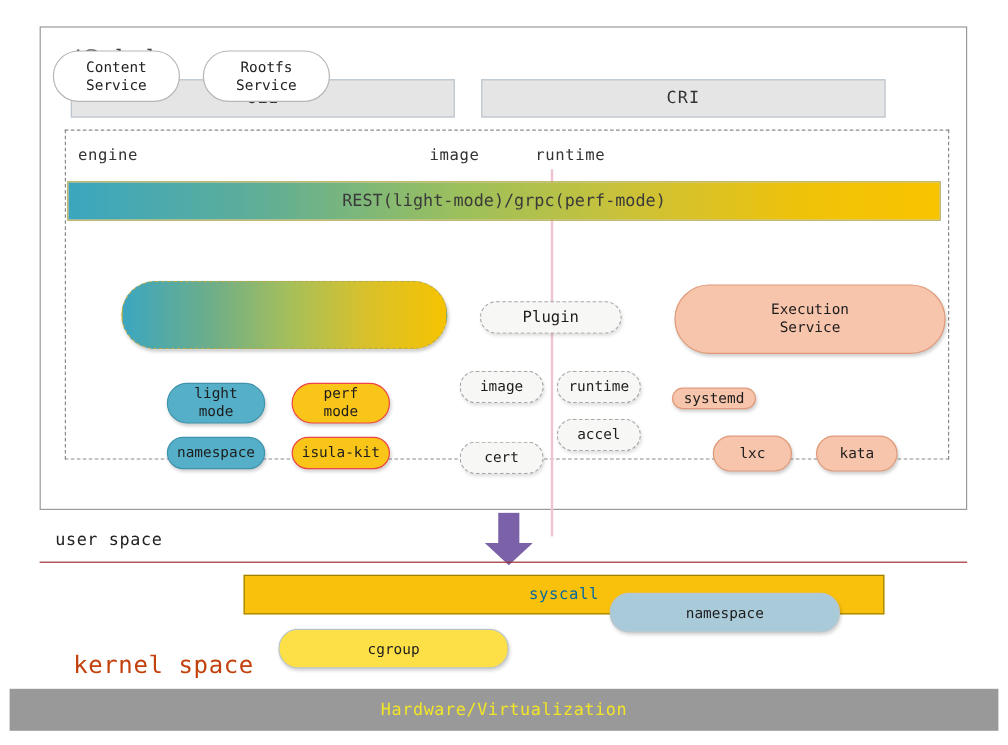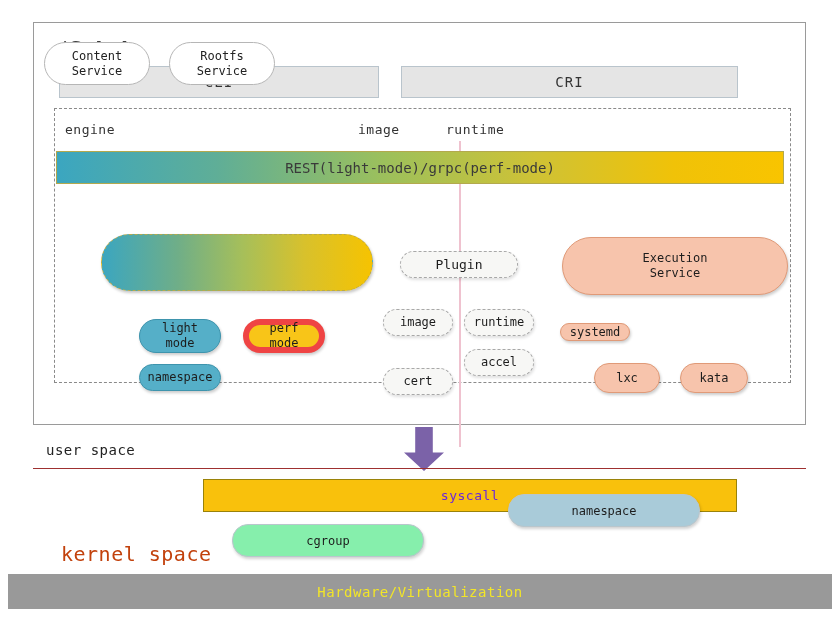"perf" .pill.gold { border: 6px solid #ef4444 -> 1px solid #ef4444 }
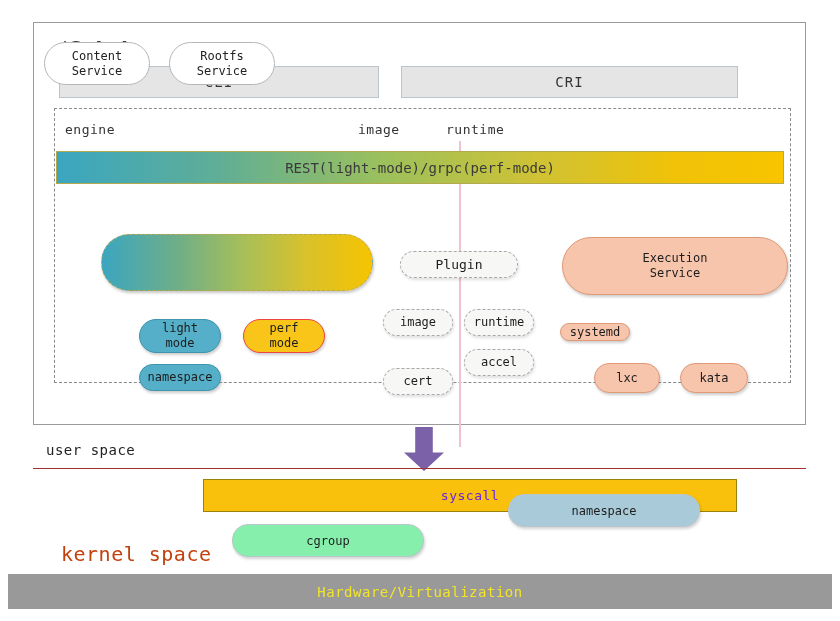"isula-kit" div.pill { html: none -> <div>isula-kit</div> }
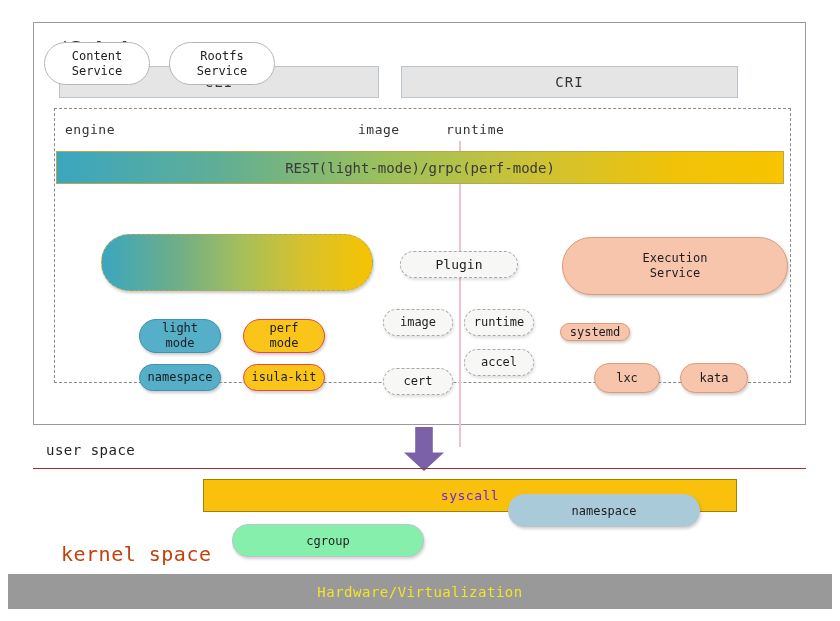"syscall" #syscall-bar { color: #6d28d9 -> #0369a1 }
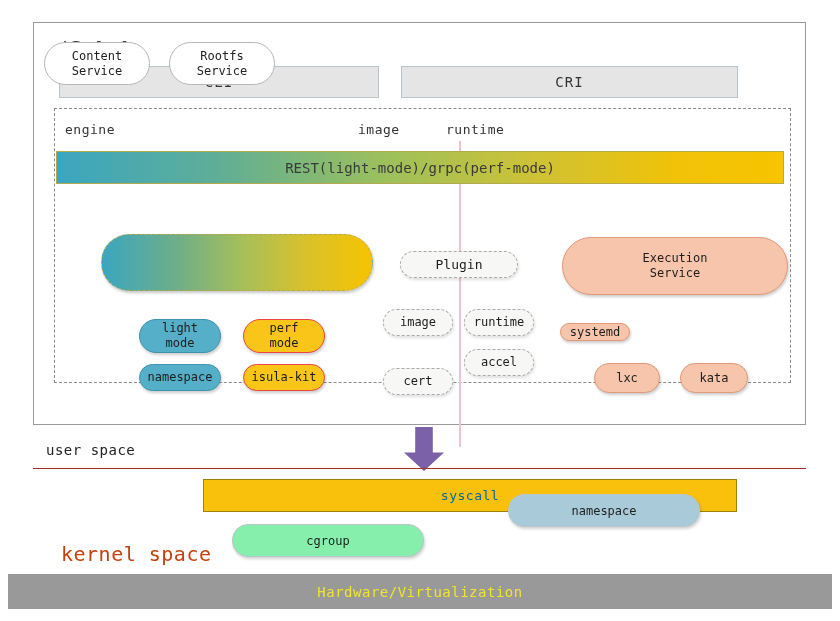"cgroup" #pill-cgroup { background: #86efac -> #fde047 }
